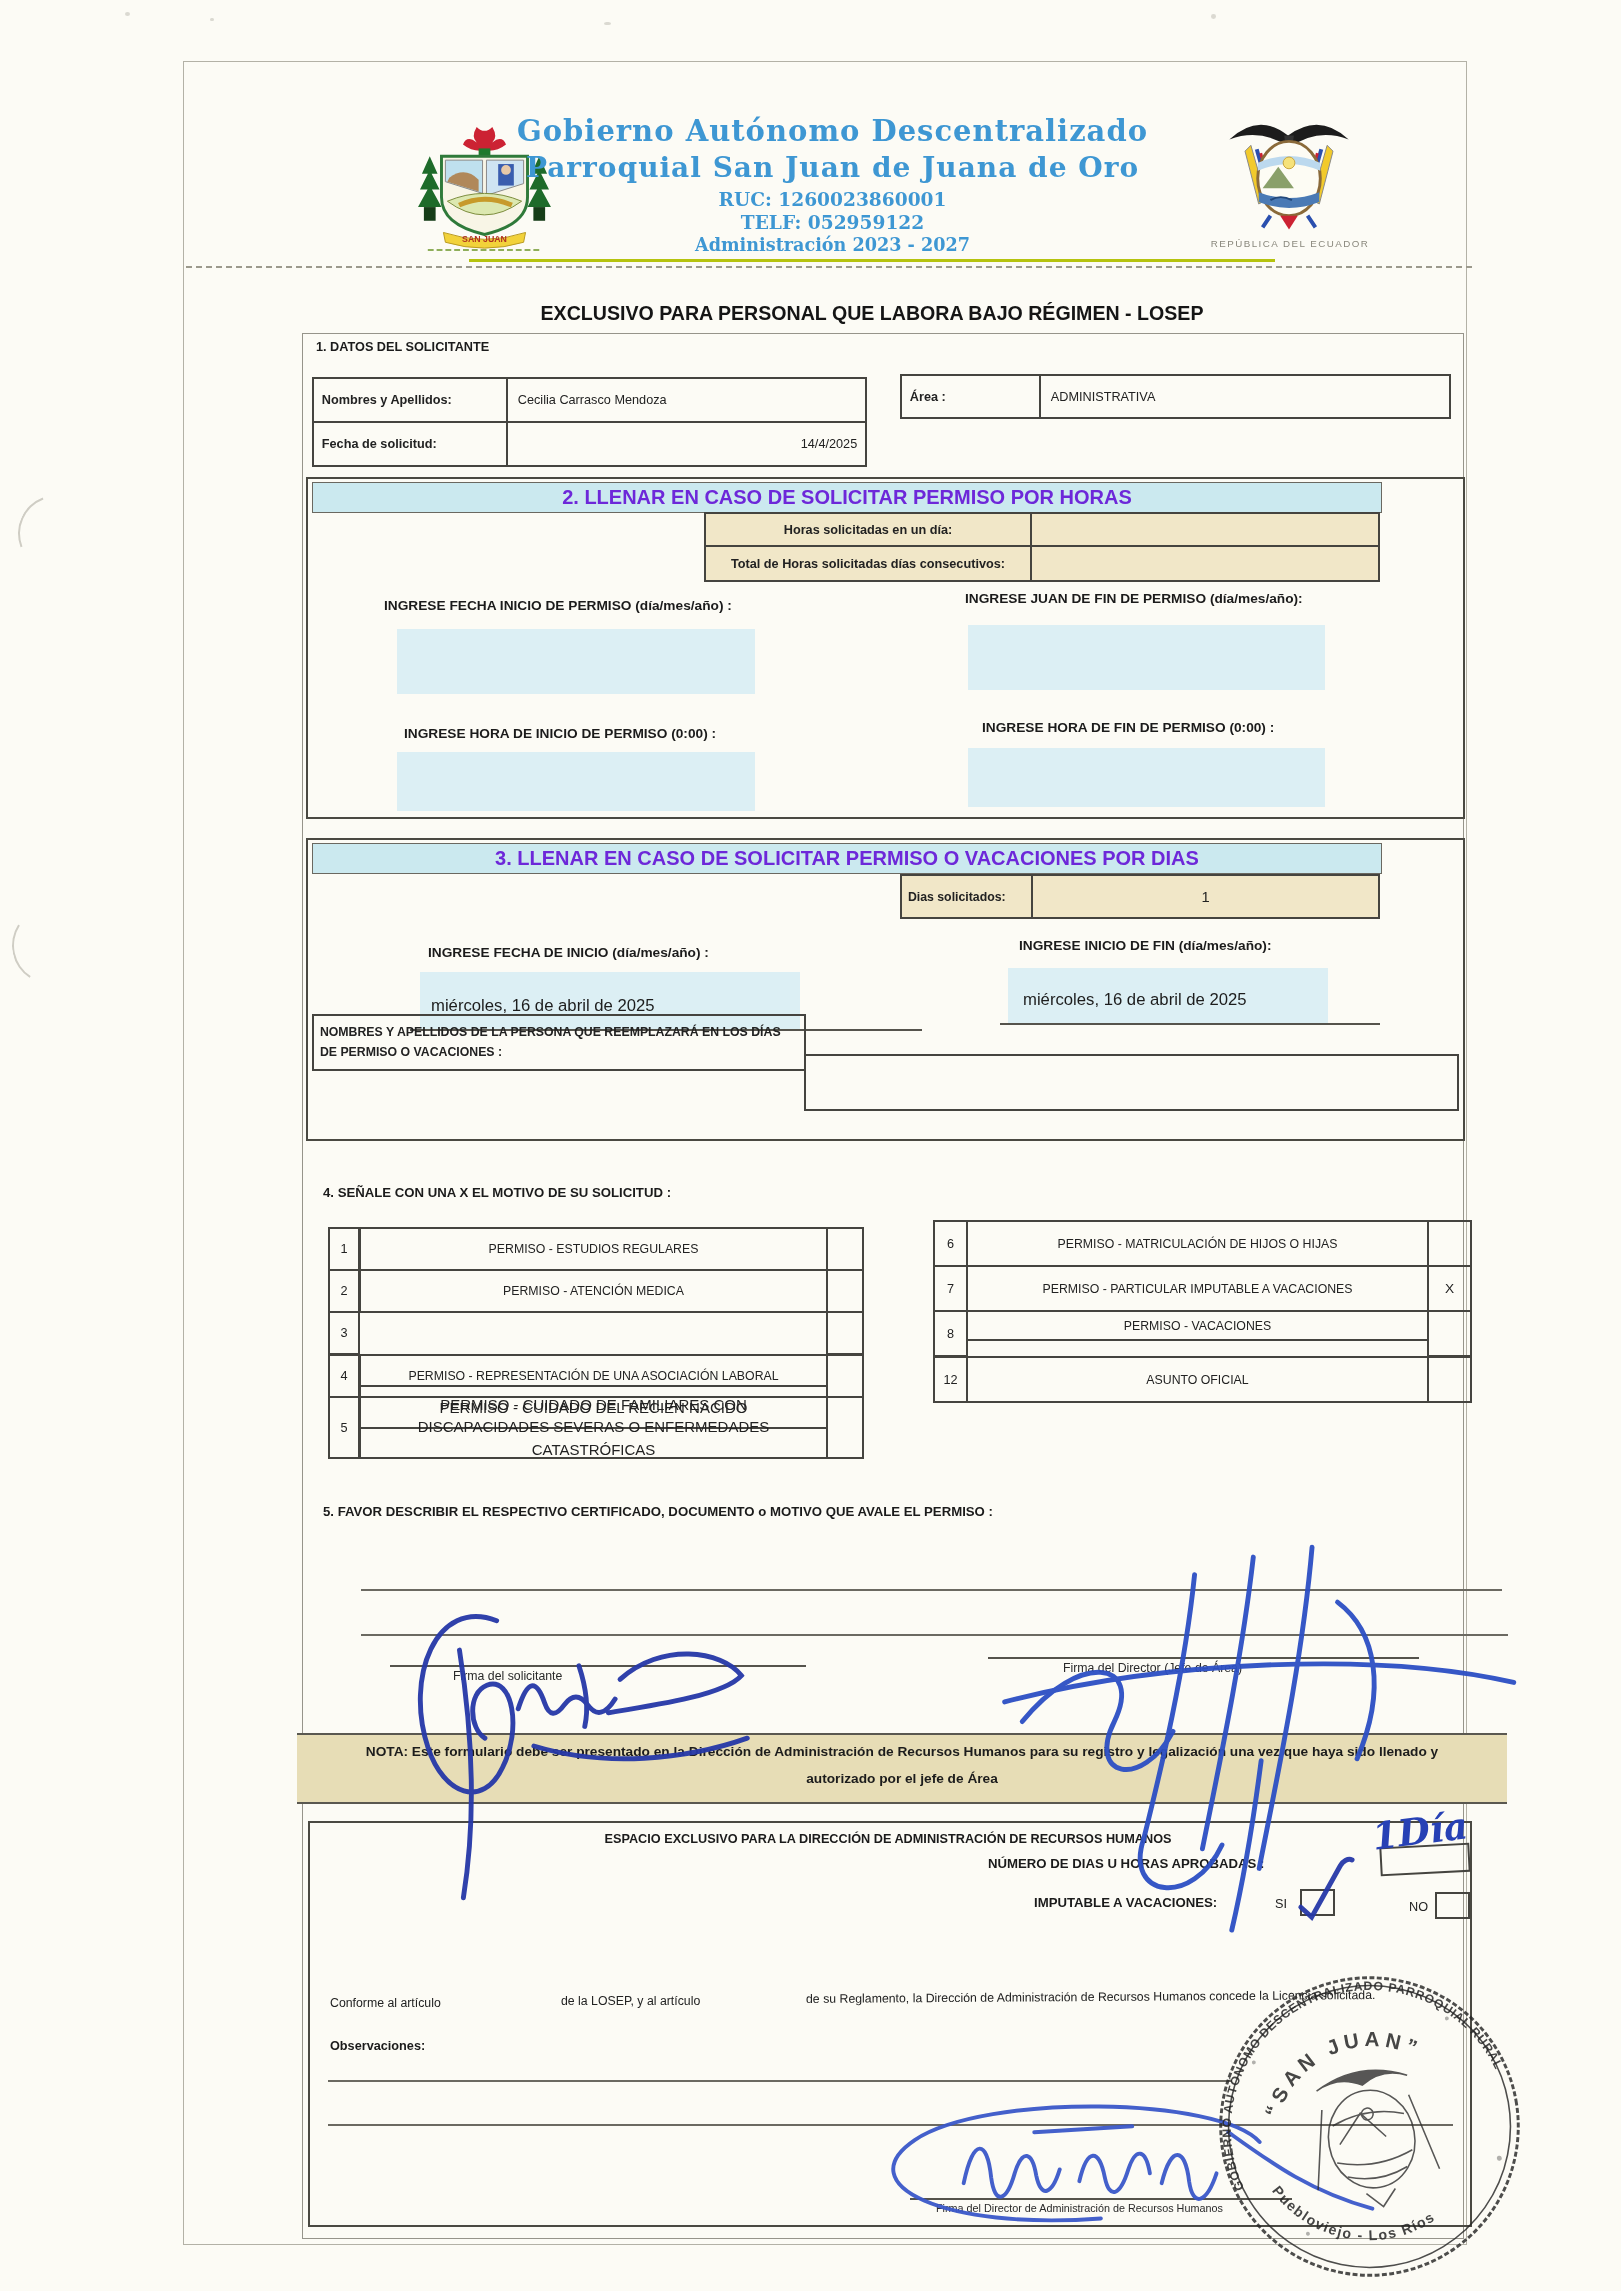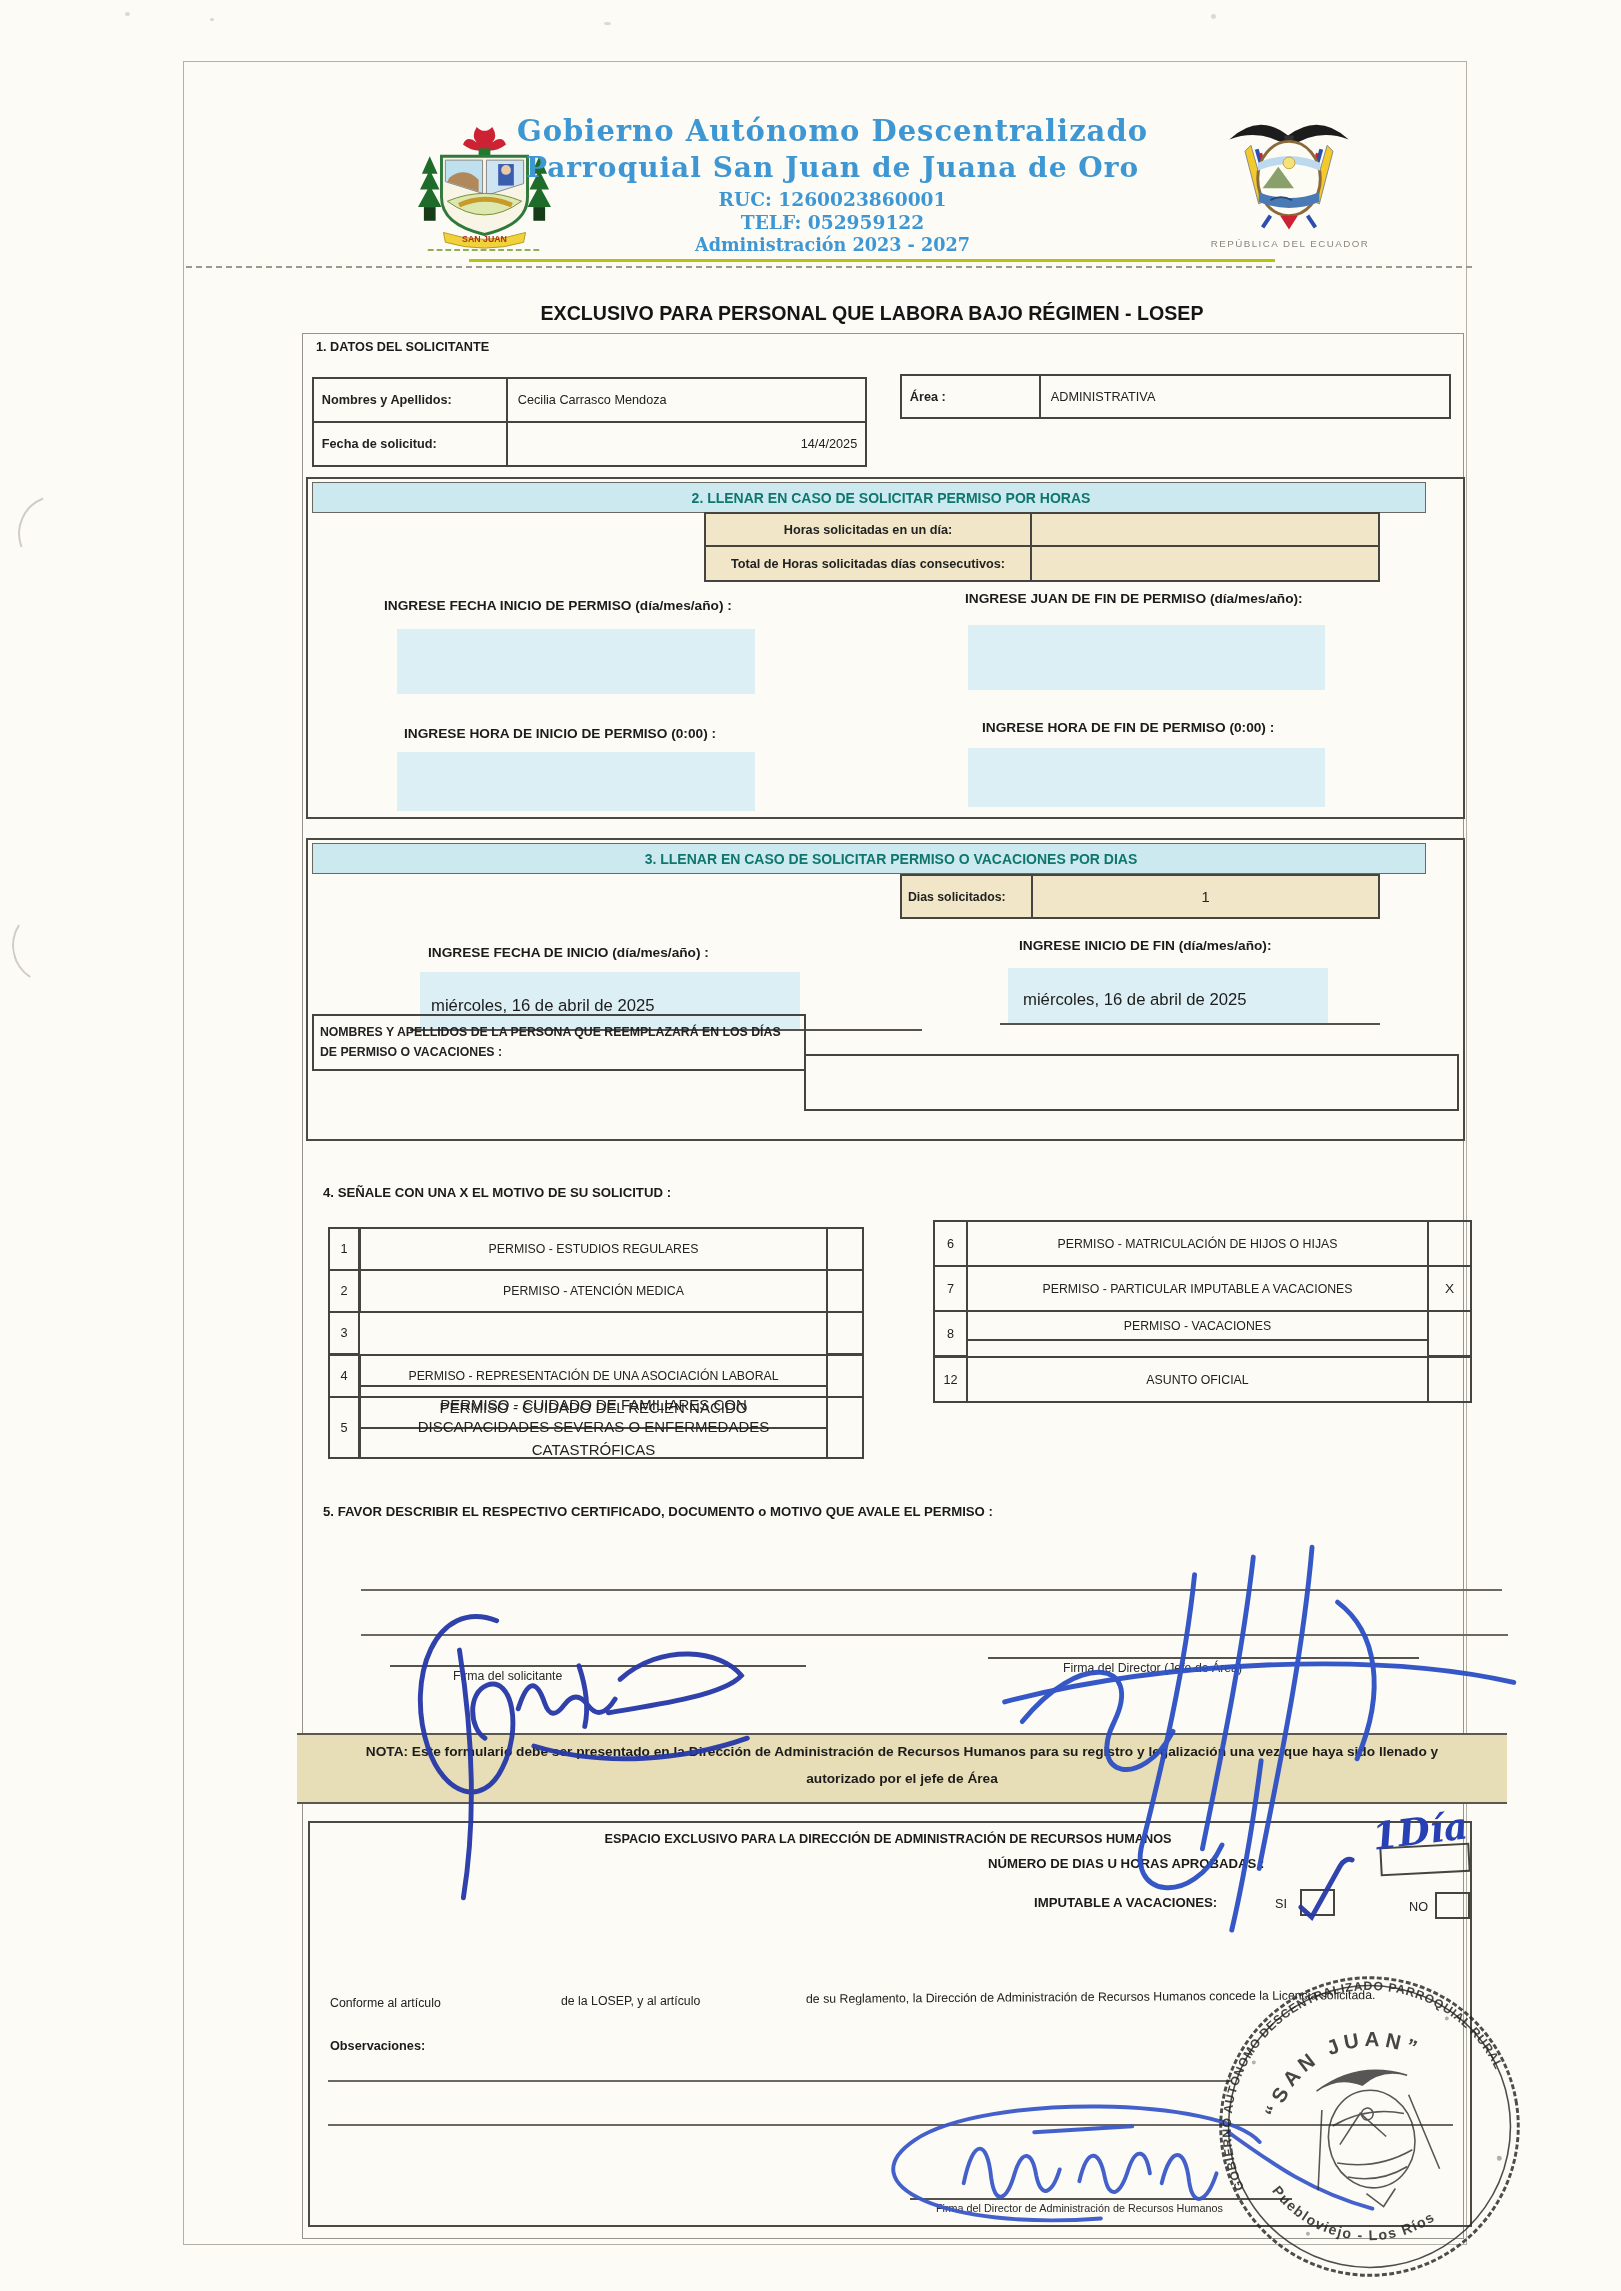"2. LLENAR EN CASO DE" .cyanbar { color: #0f766e -> #6d28d9; font-size: 14px -> 20px; padding-left: 44px -> none }
